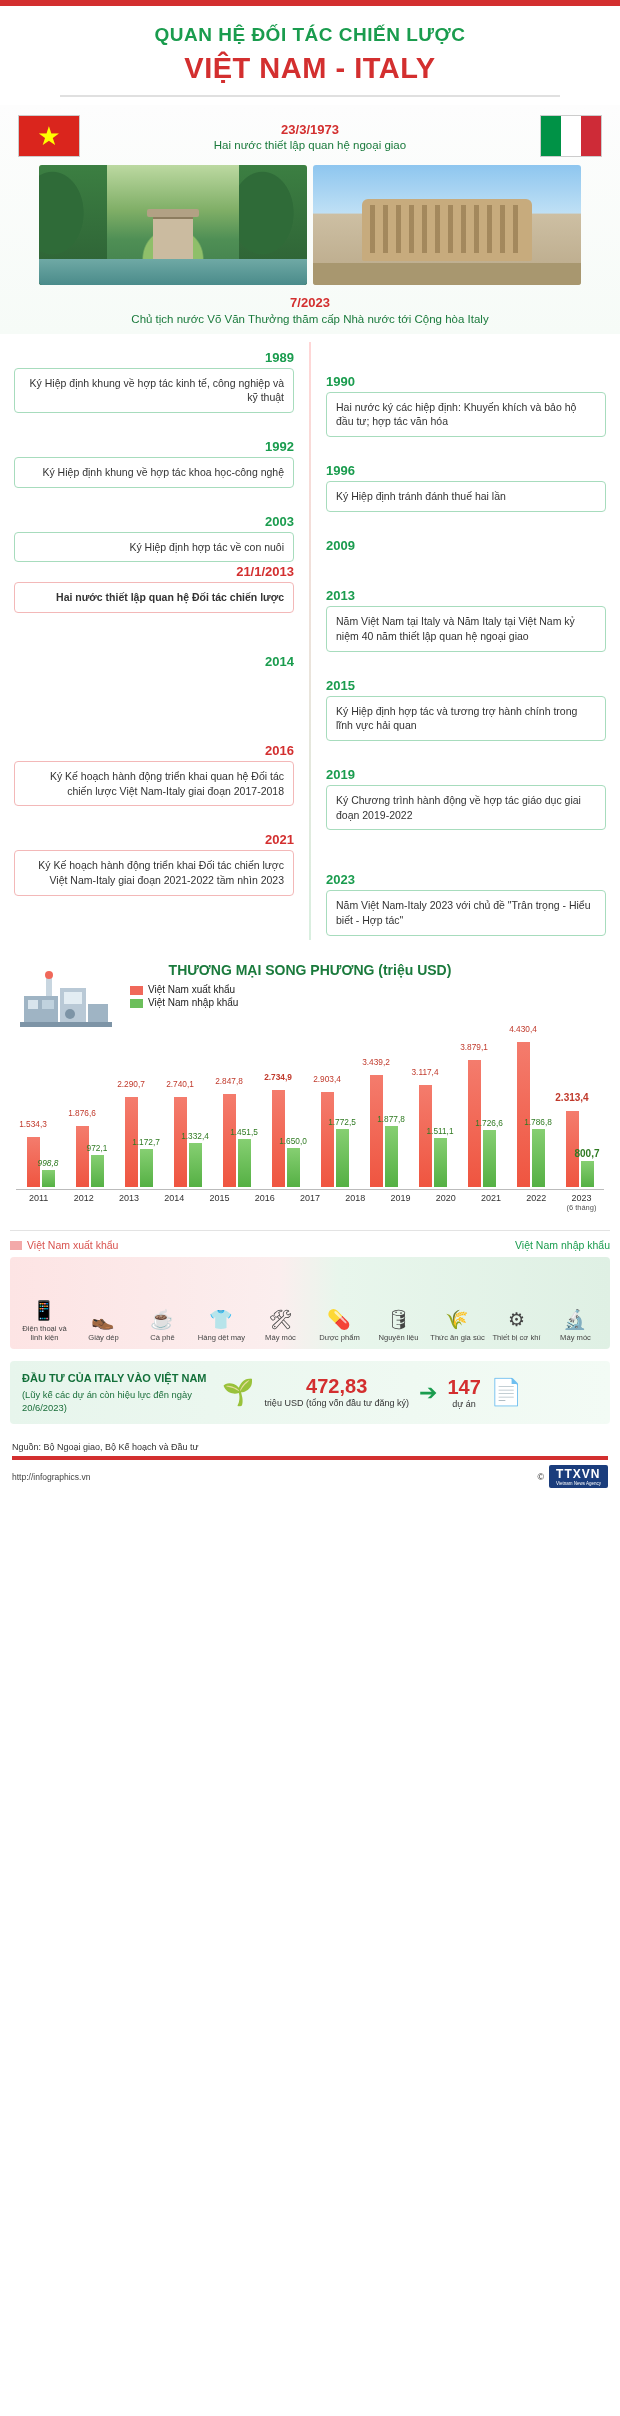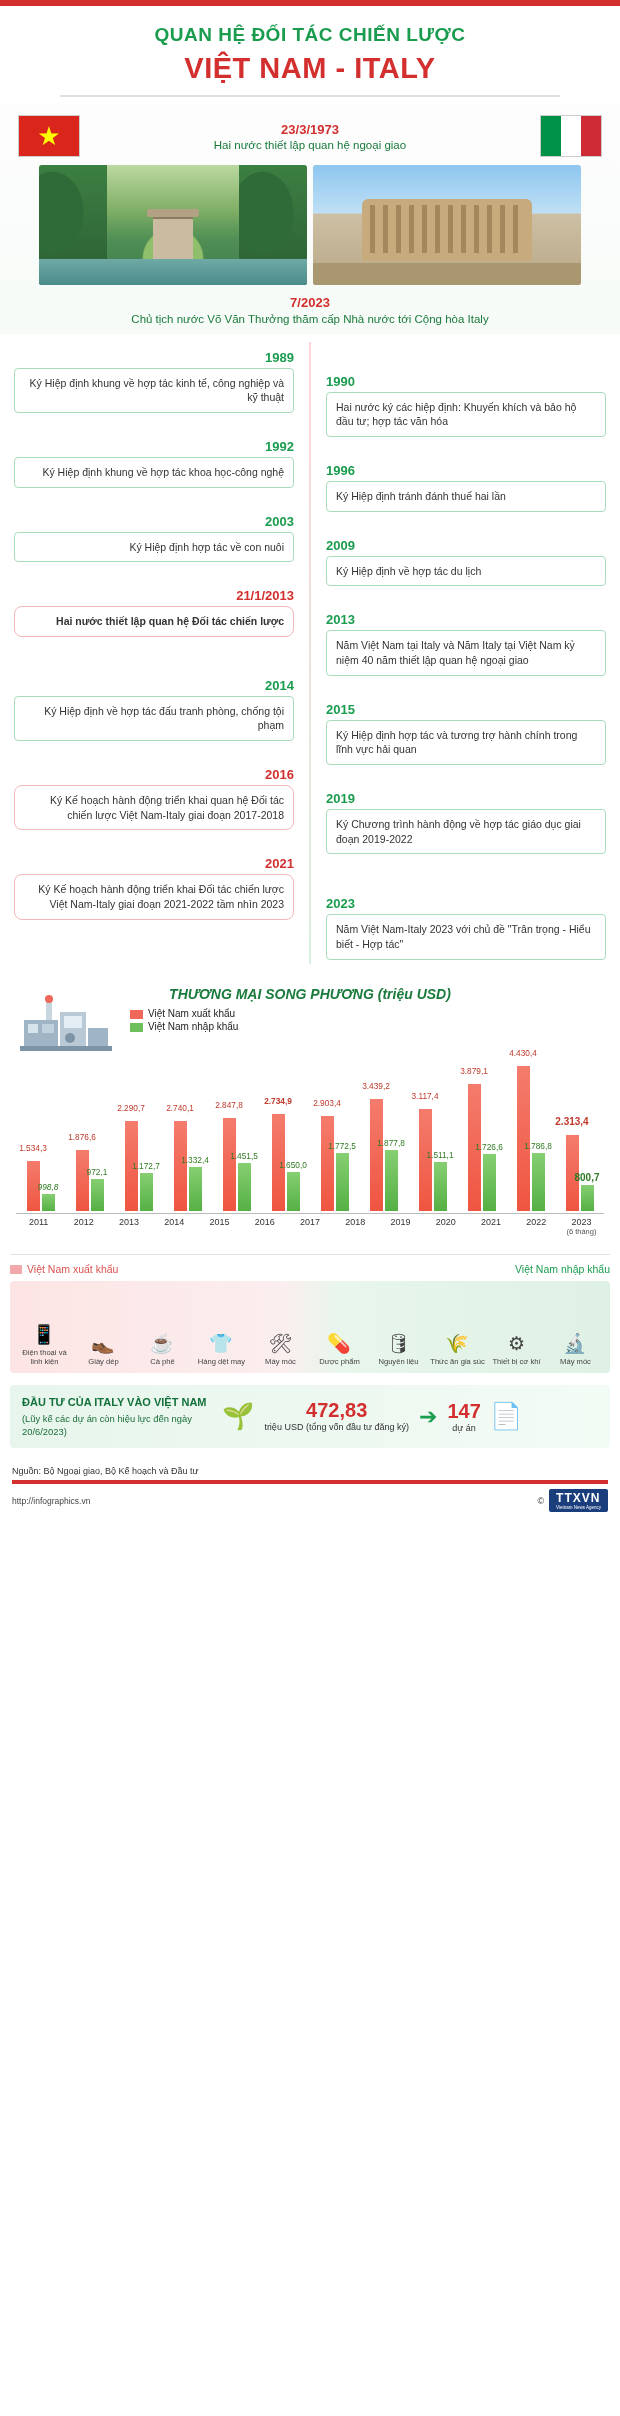"Ký Hiệp định về hợp tác du" div.tl-box { html: <div>Ký Hiệp định về hợp tác du lịch</div> -> none }
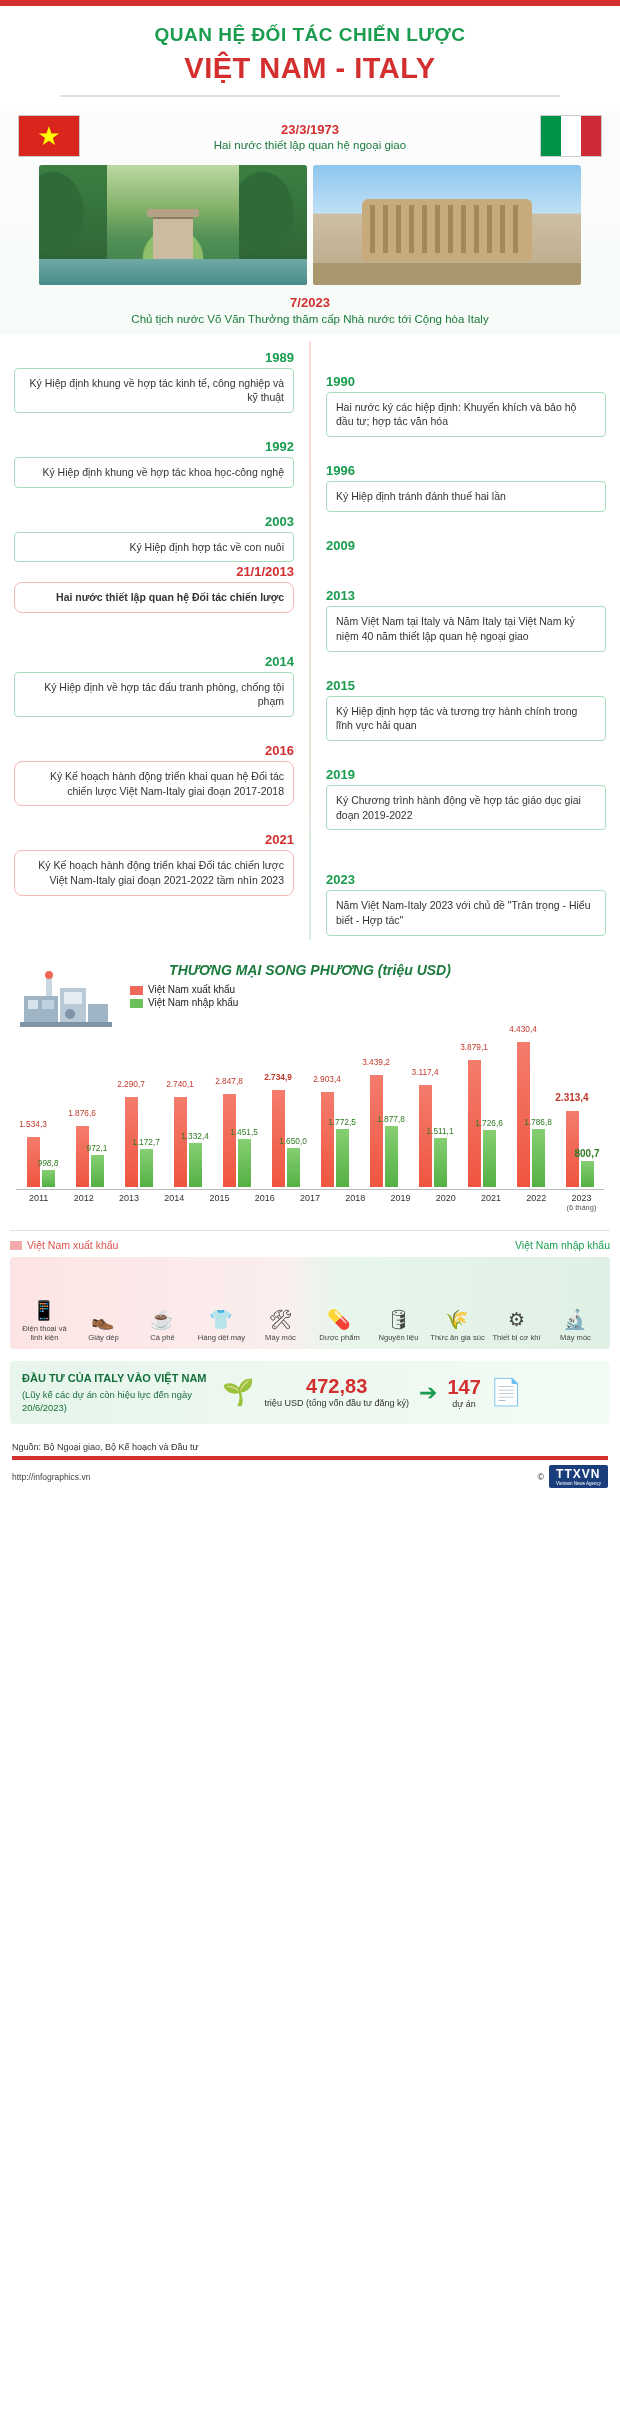"Hai nước thiết lập quan hệ Đối" .tl-box.pink { border-radius: 8px -> none }
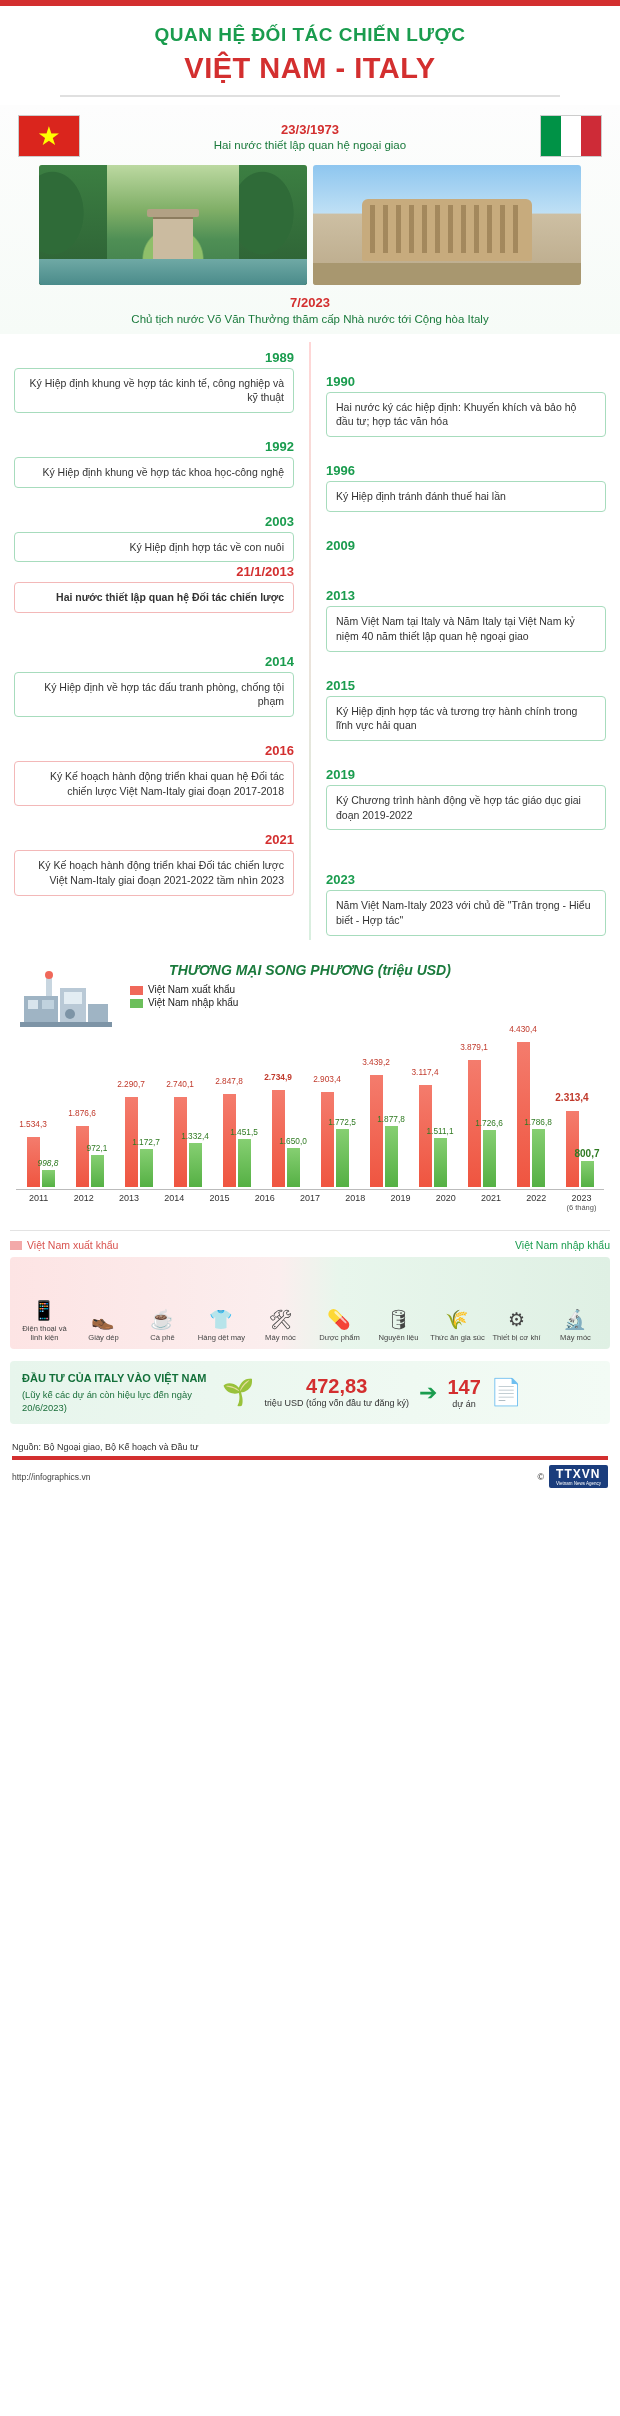"Ký Hiệp định về hợp" div.tl-box { html: <div>Ký Hiệp định về hợp tác đấu tranh phòng, chống tội phạm</div> -> none }
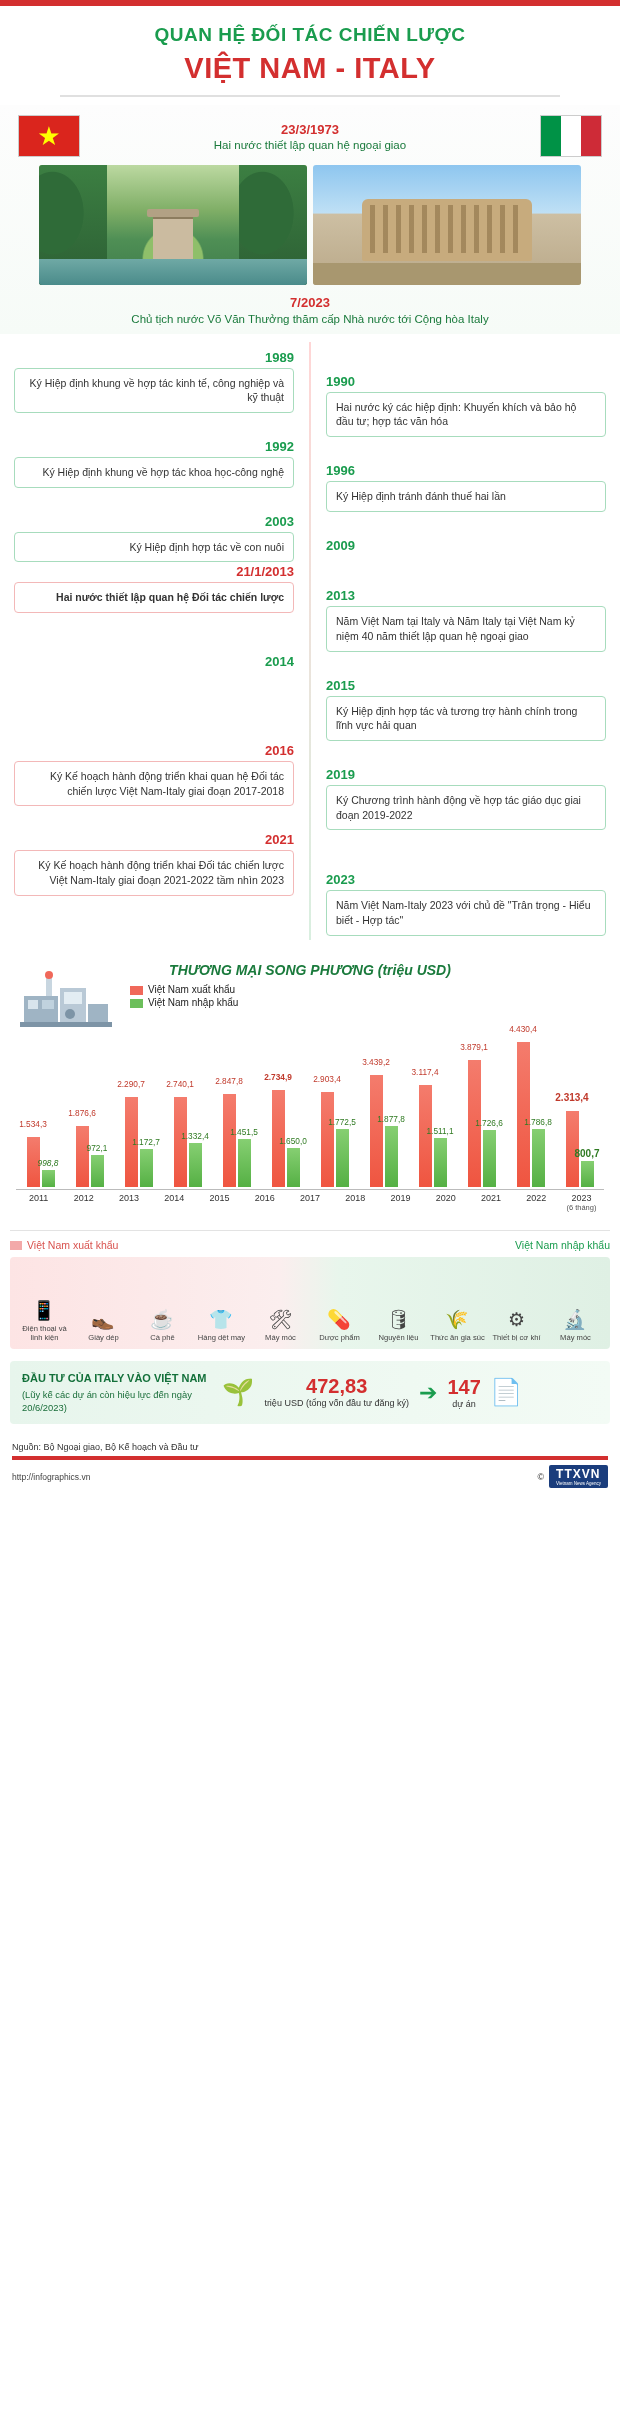"THƯƠNG MẠI SONG PHƯƠNG (triệu" .chart-title { font-style: italic -> none }
